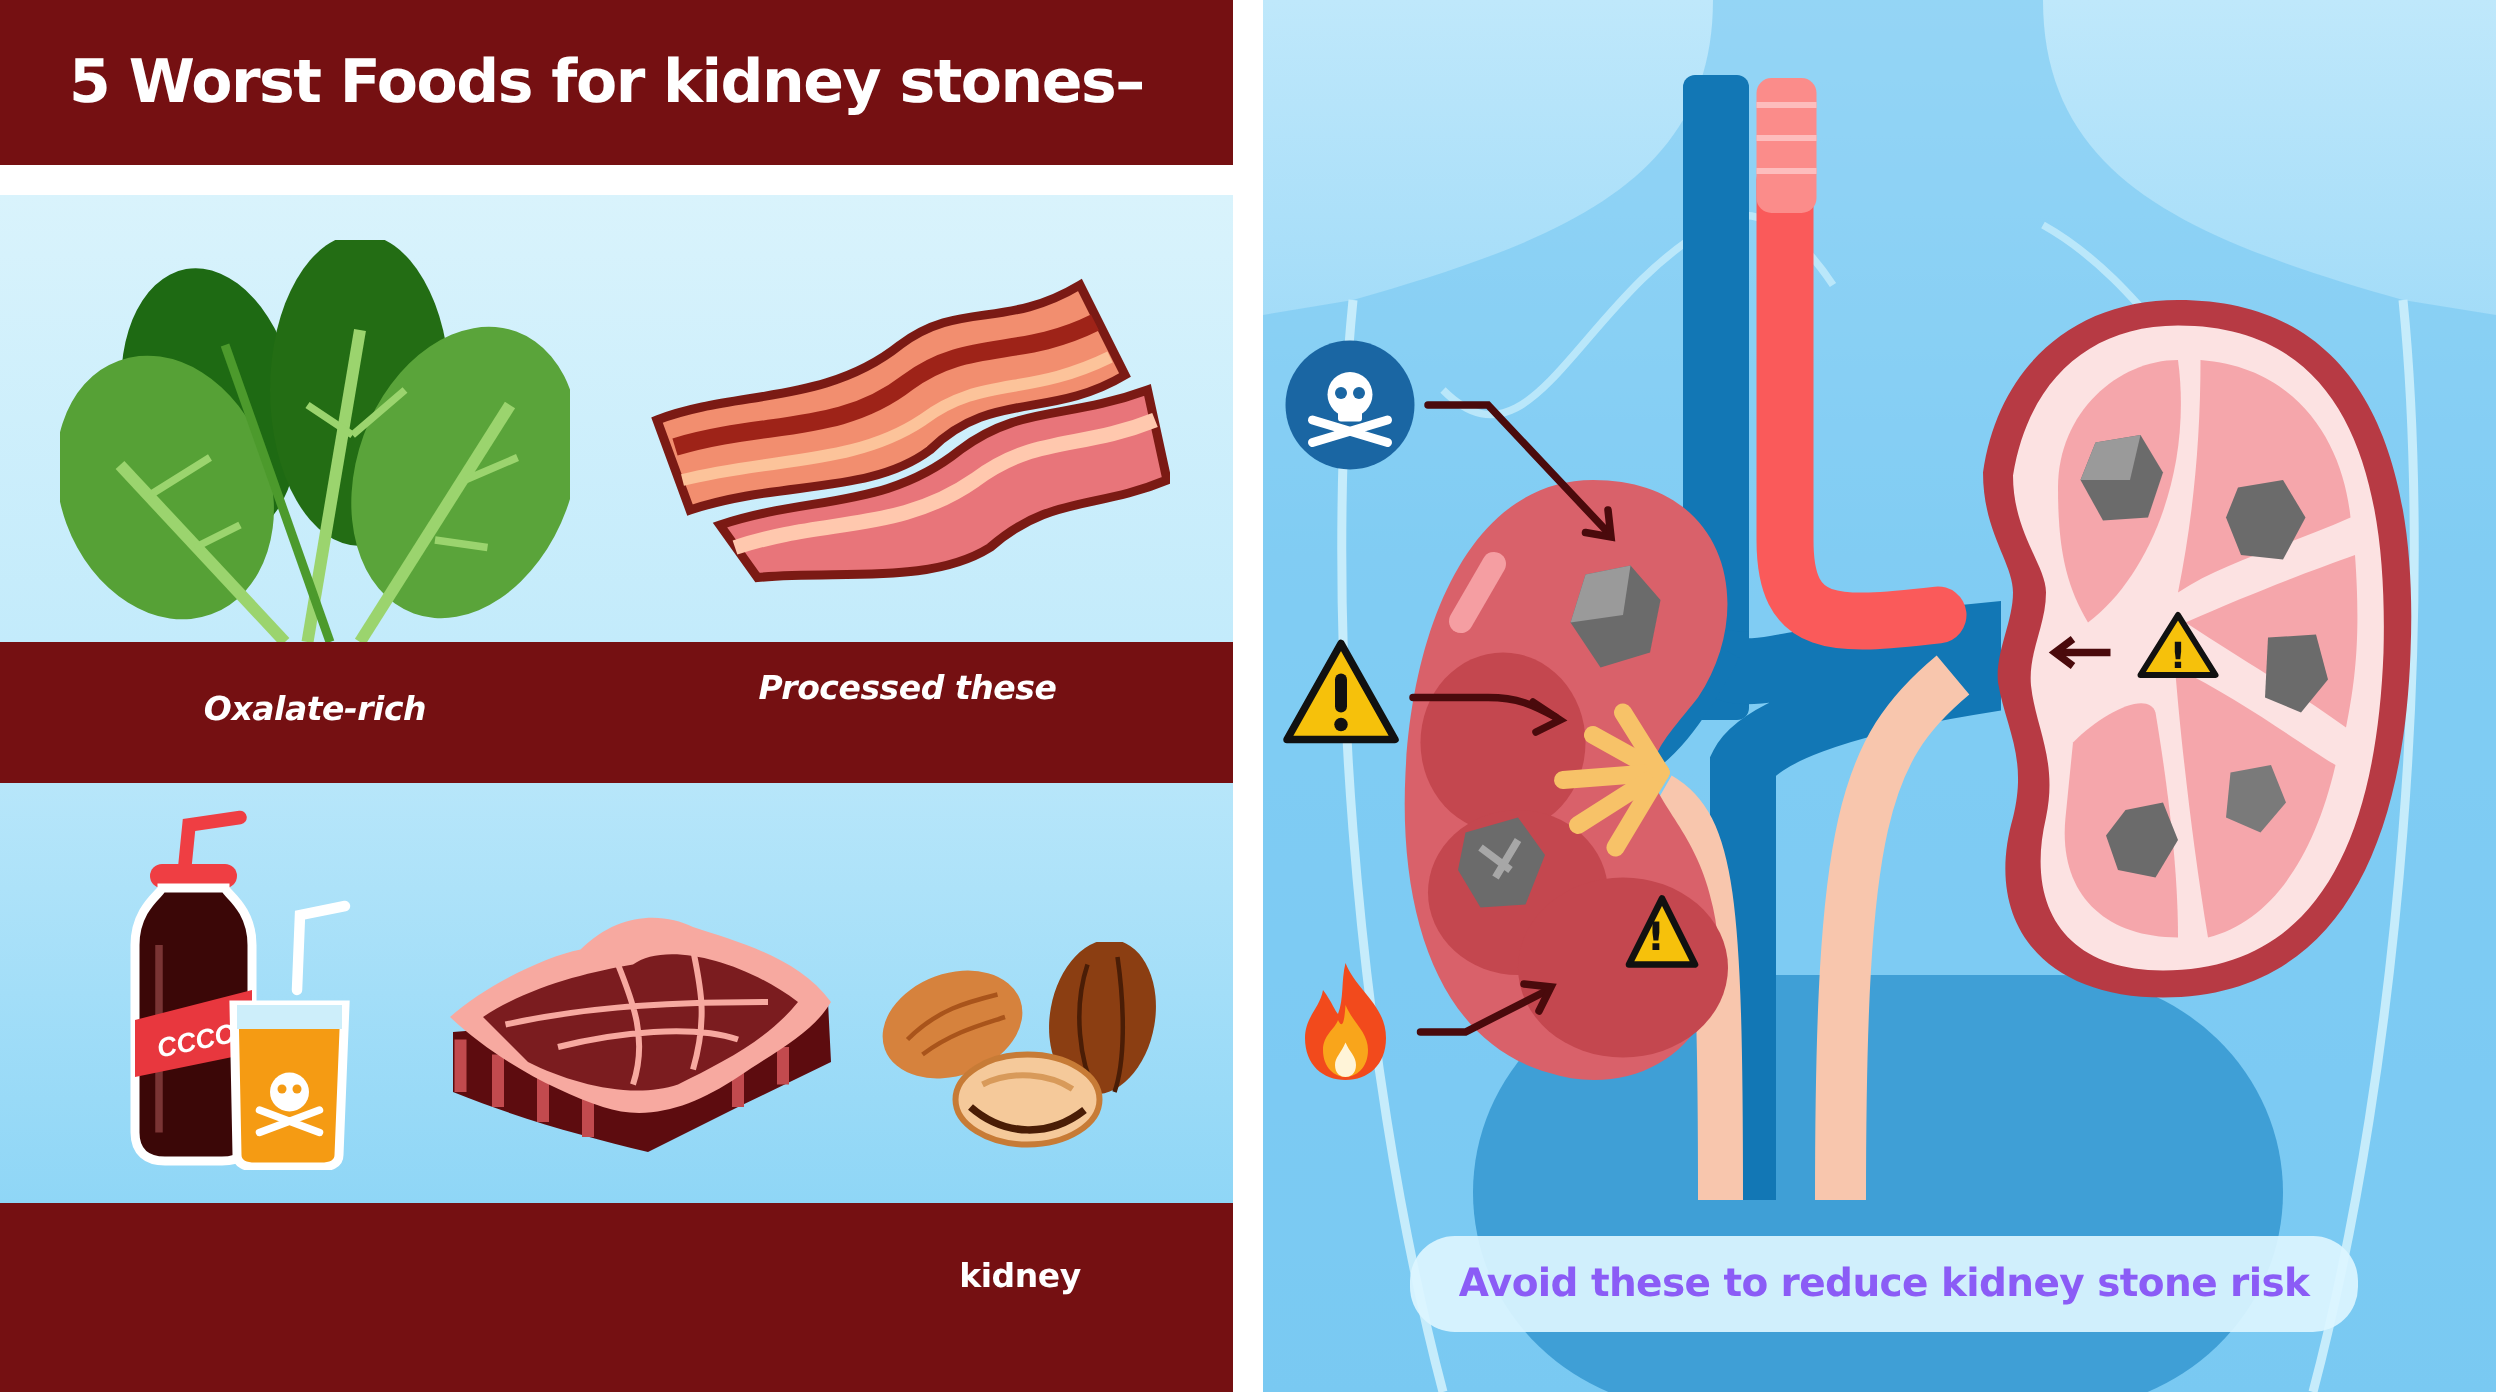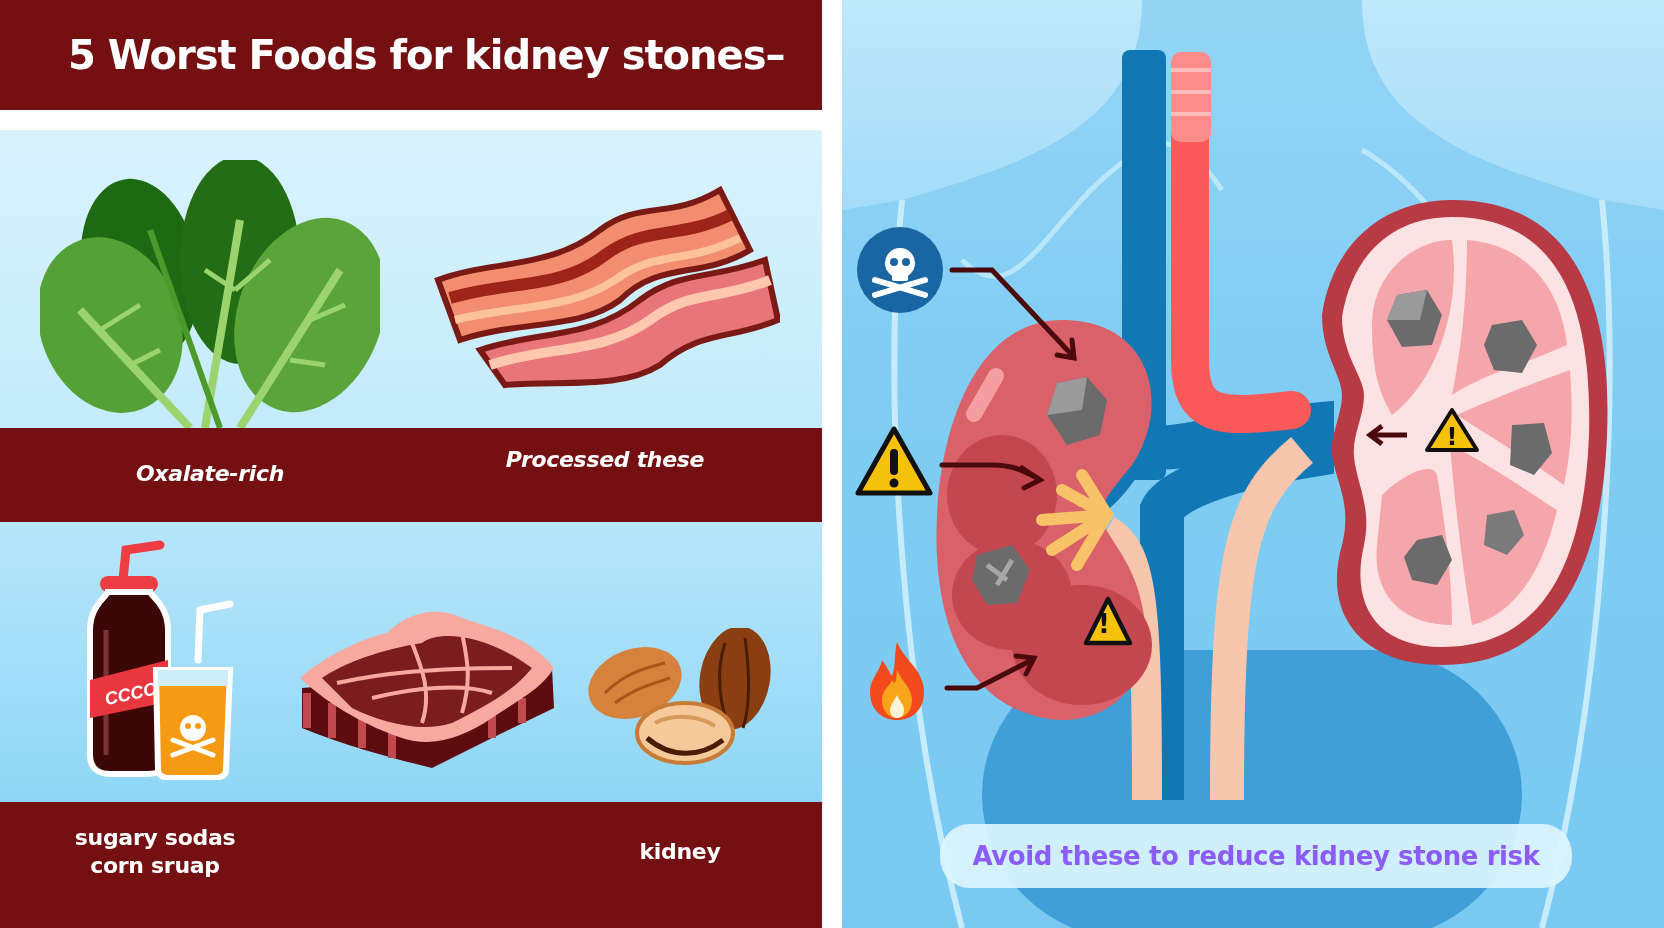"5 Worst Foods for kidney" .band-title { padding-left: 68px -> 46px }
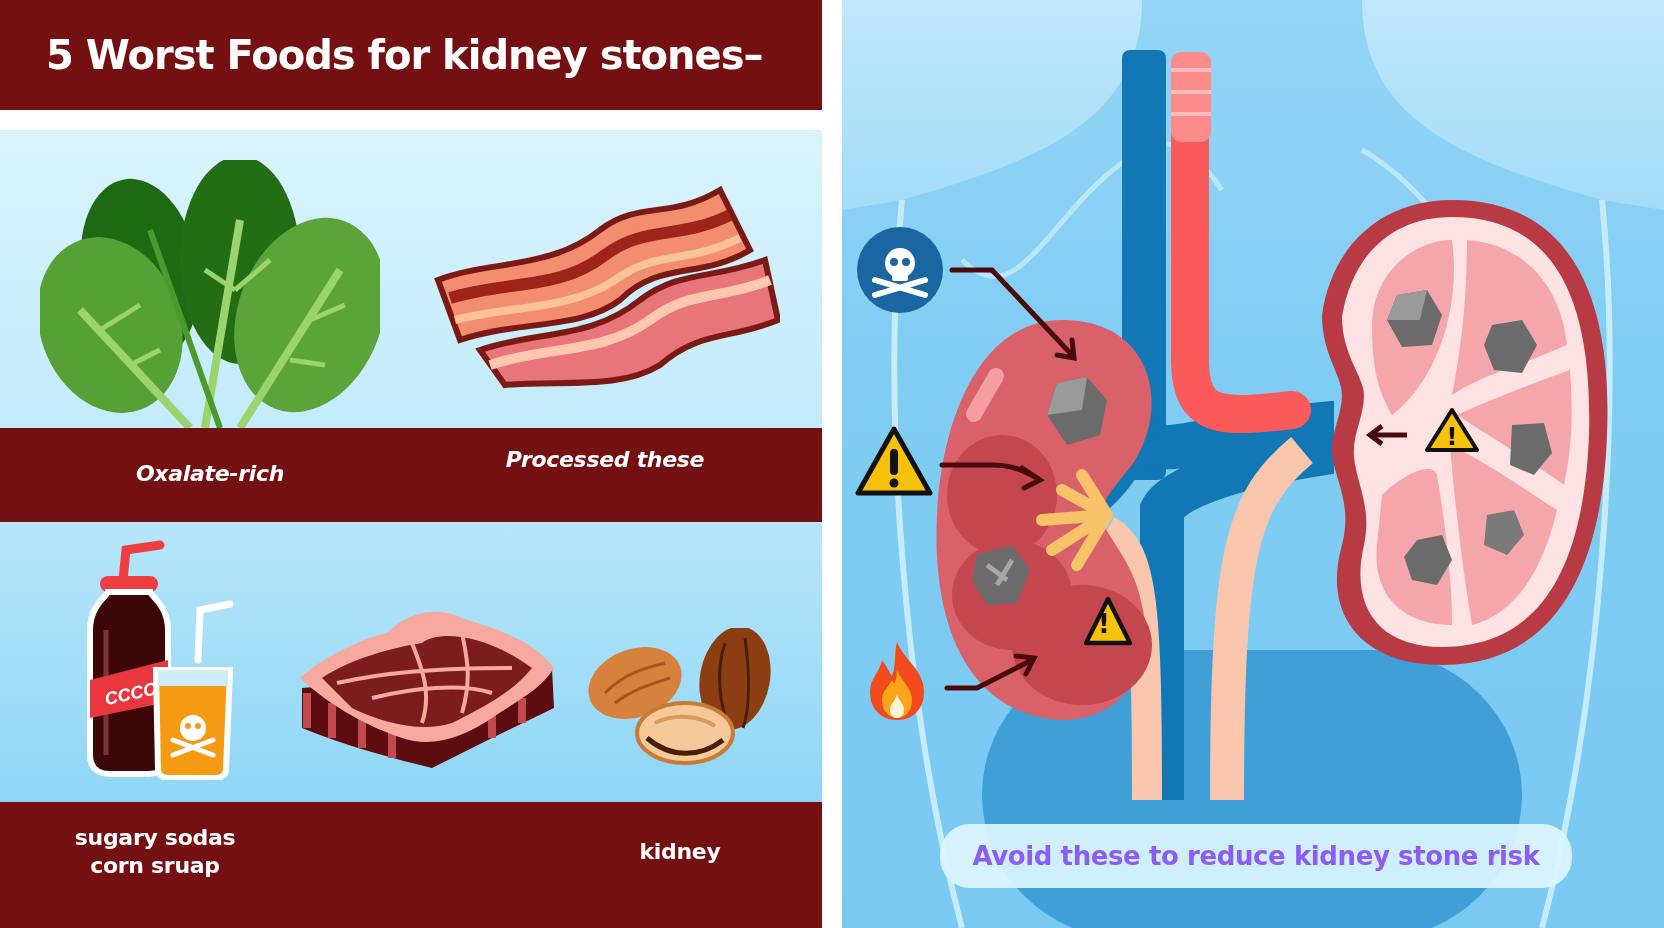"sugary sodas" div.label { html: <div> <div>sugary sodas</div> <div>corn sruap</div> </div> -> none }
